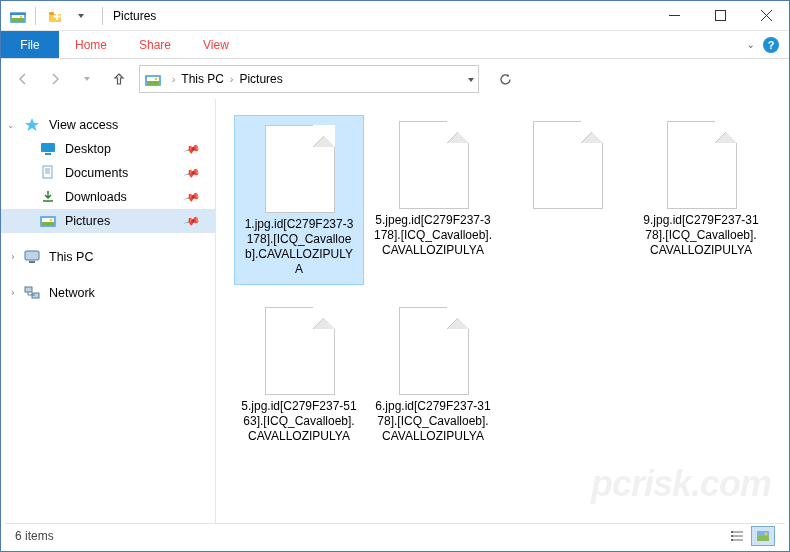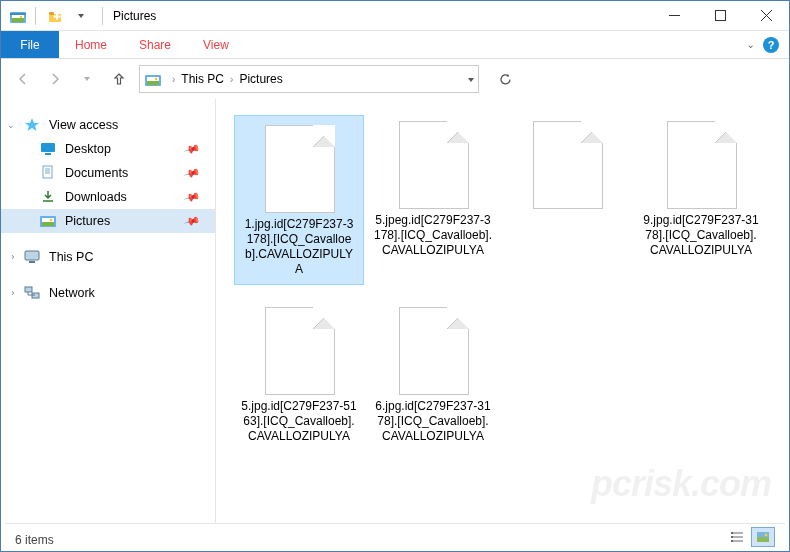"6 items" .status-bar { align-items: flex-end -> center }
